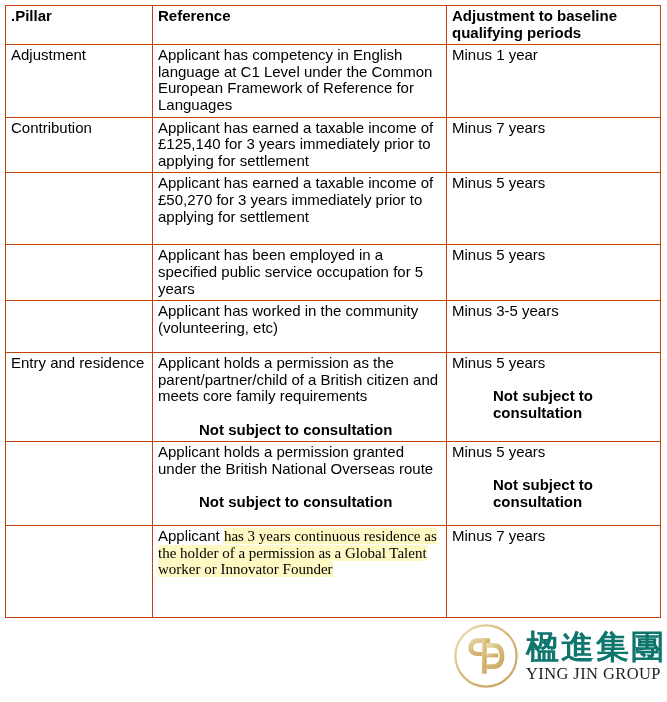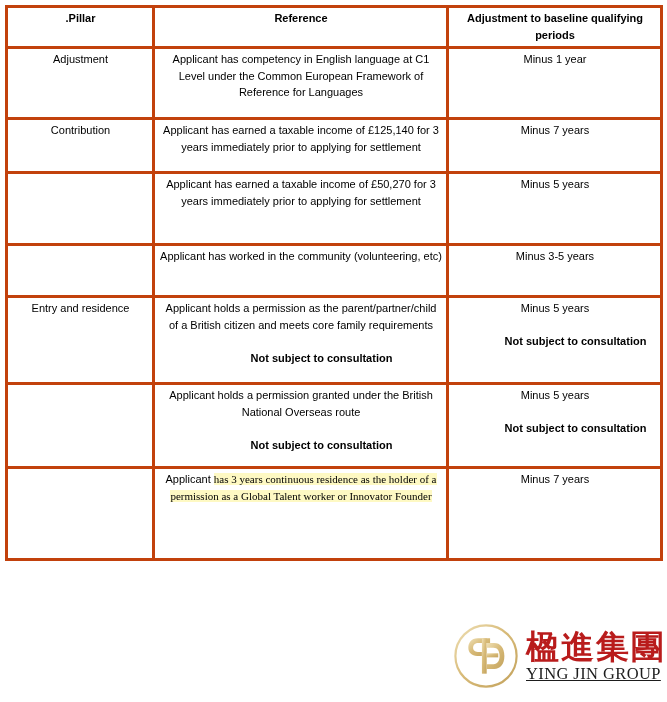".Pillar" #doc-table td, #doc-table th { border: 3px solid #c2410c -> 1px solid #c2410c; font-size: 11px -> 15px; text-align: center -> left }
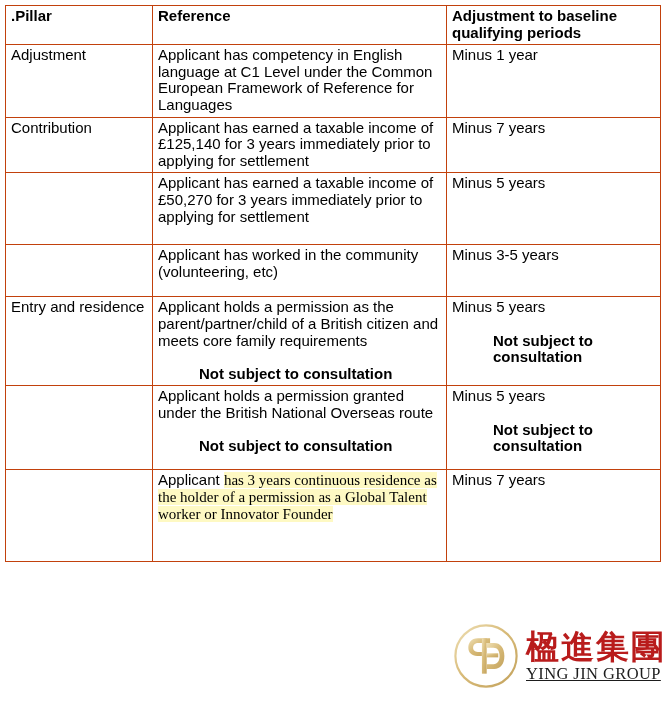"Applicant has been employed in" tr { html: none -> <tr> <td></td> <td>Applicant has been employed in a specified public service occupation for 5 years</td> <td>Minus 5 years</td> </tr> }
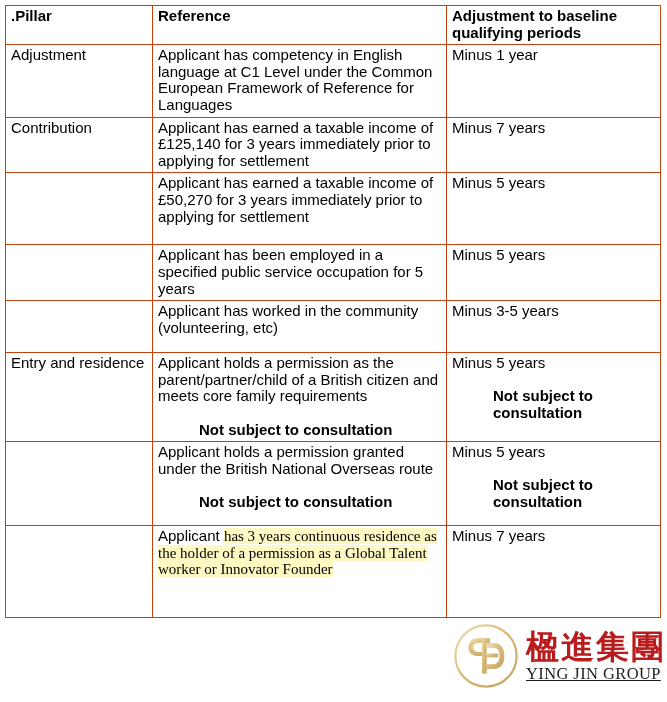"楹進集團" #watermark .wm-cn { color: #b91c1c -> #0f766e }
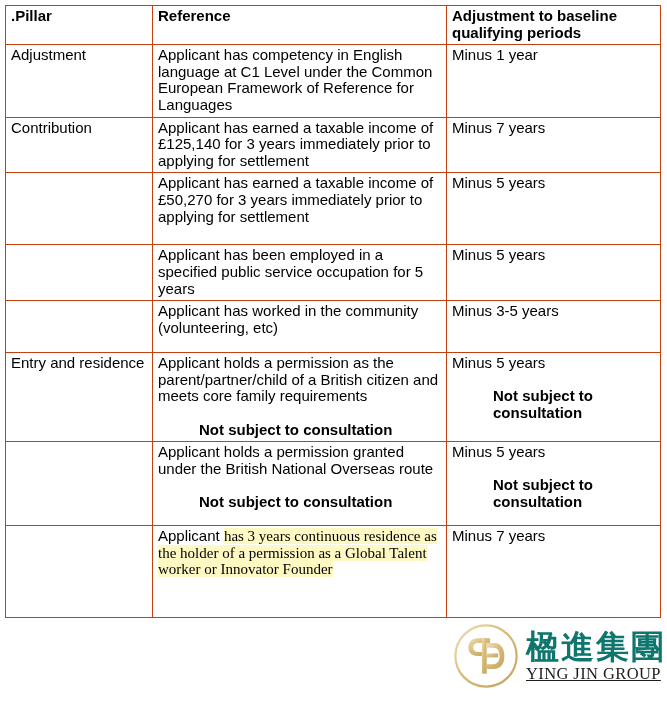"YING JIN GROUP" #watermark .wm-en { text-decoration: underline -> none }
